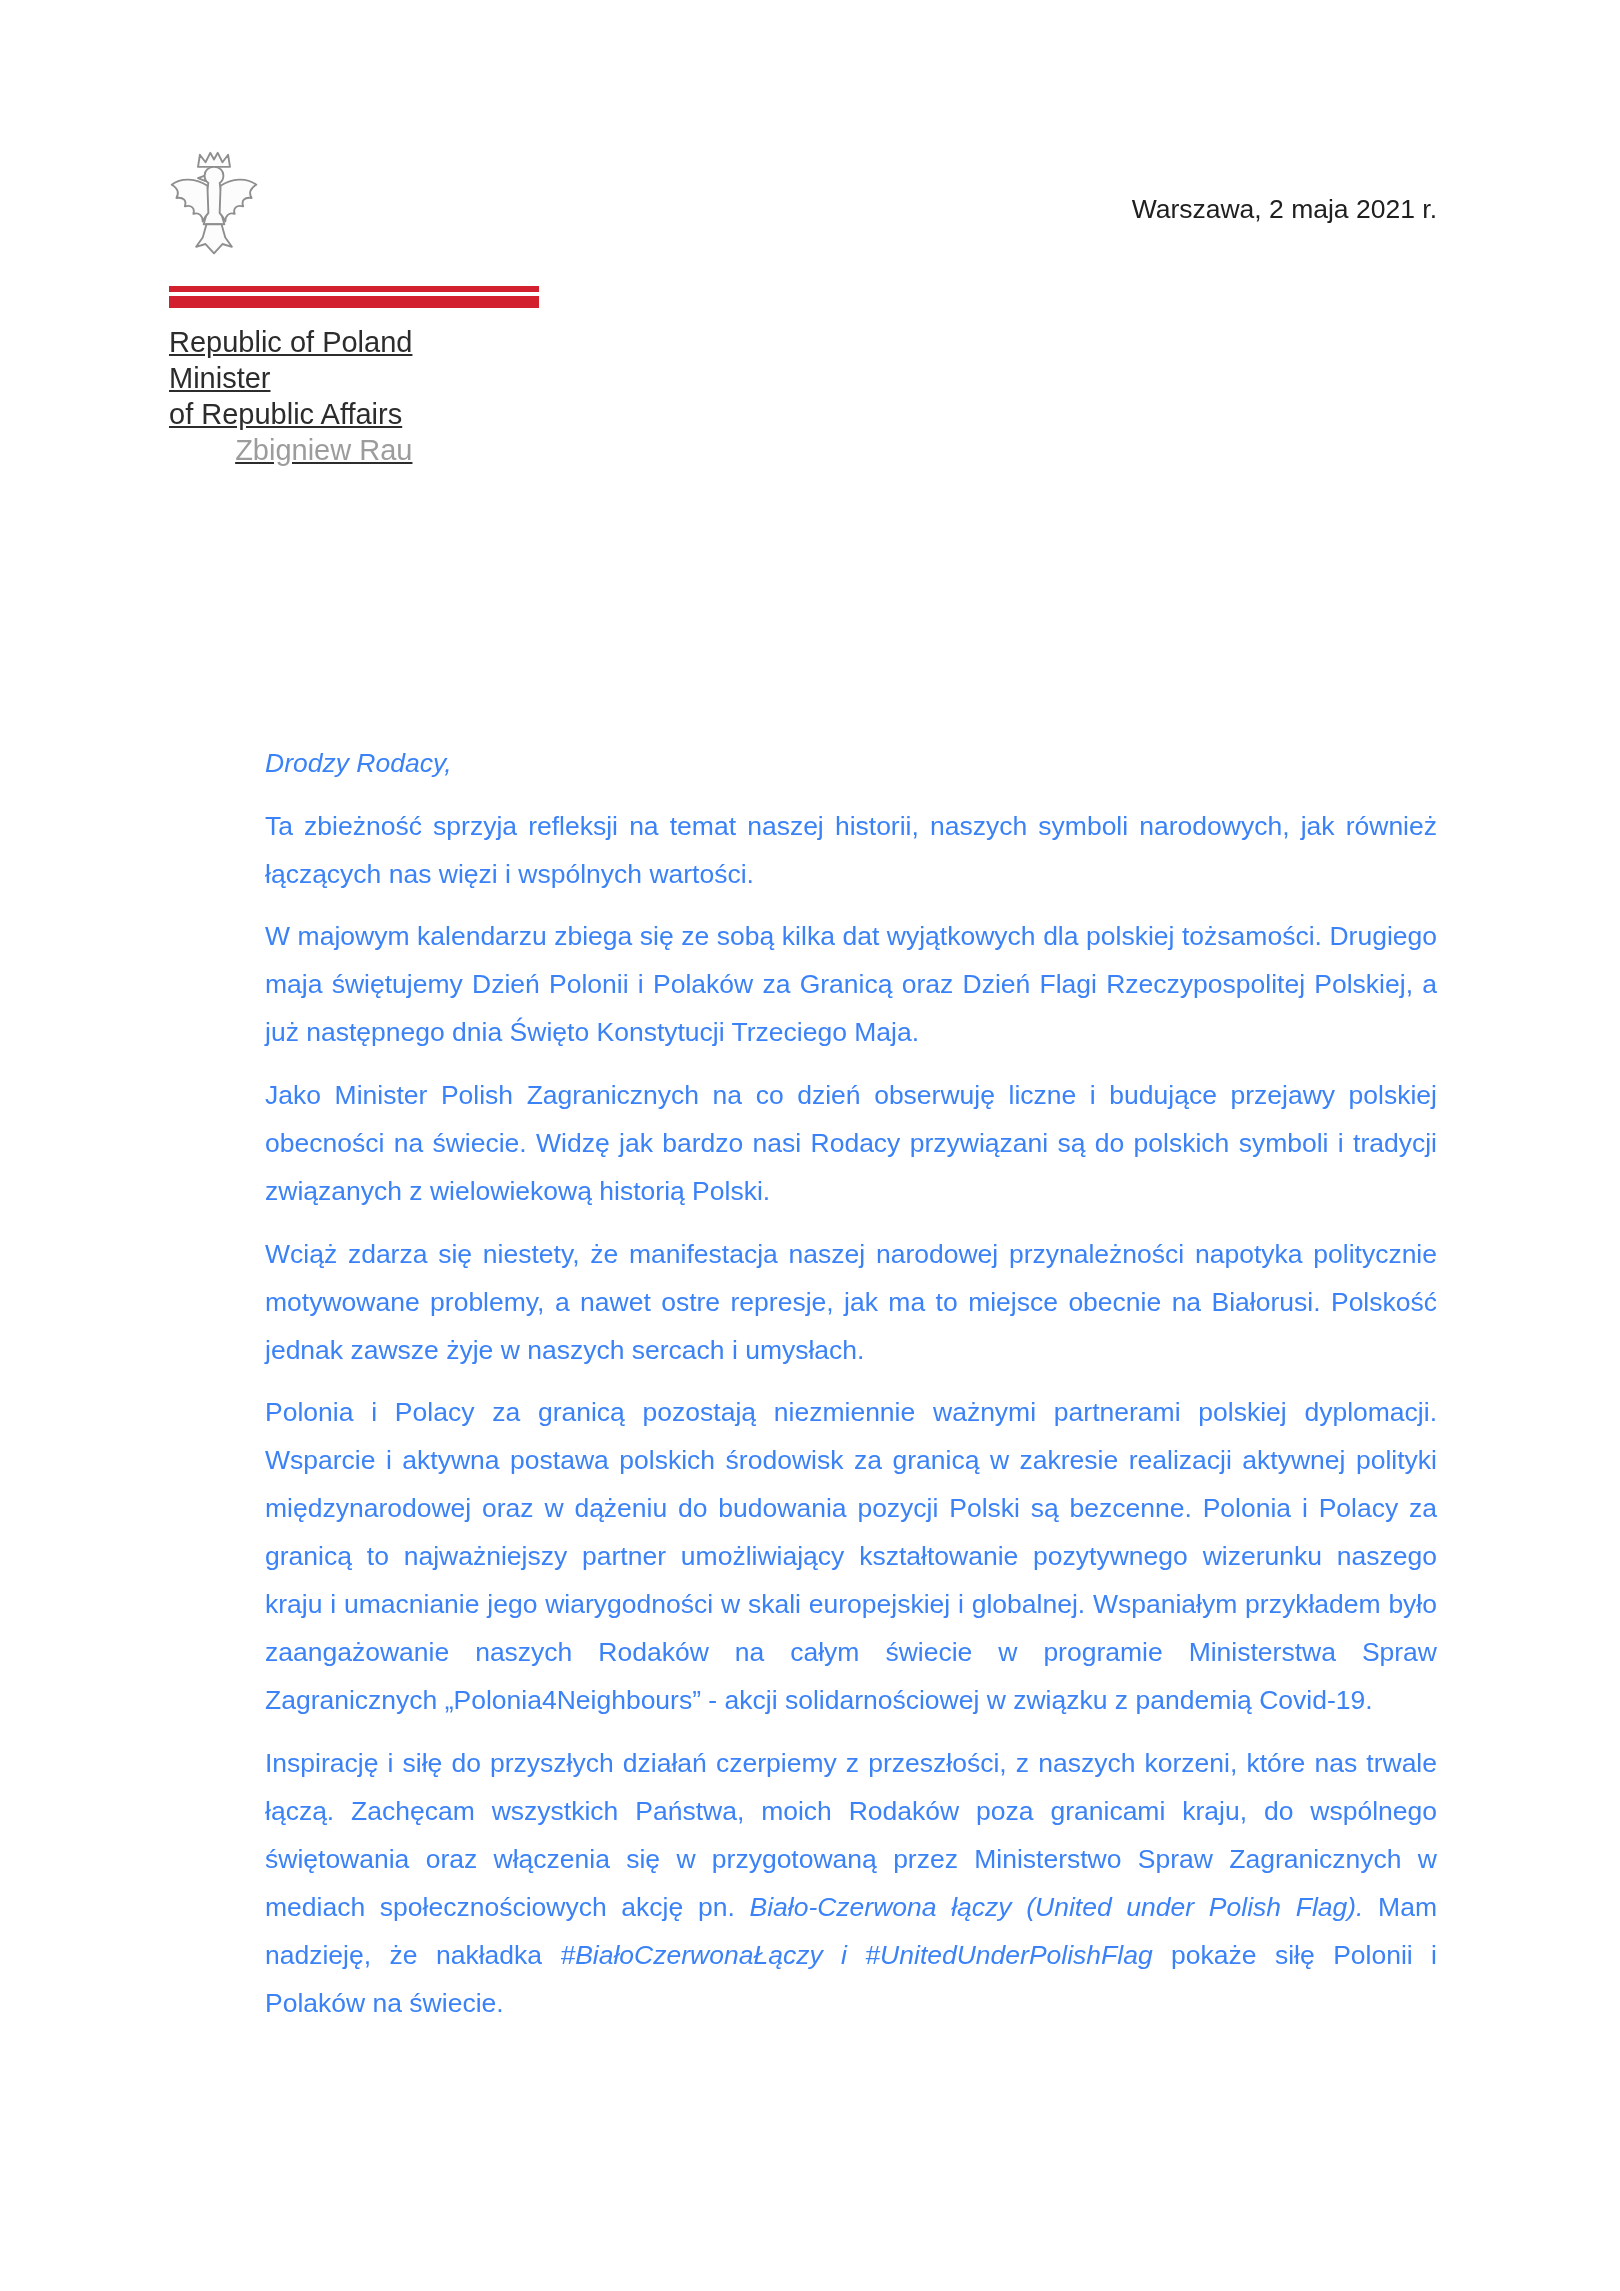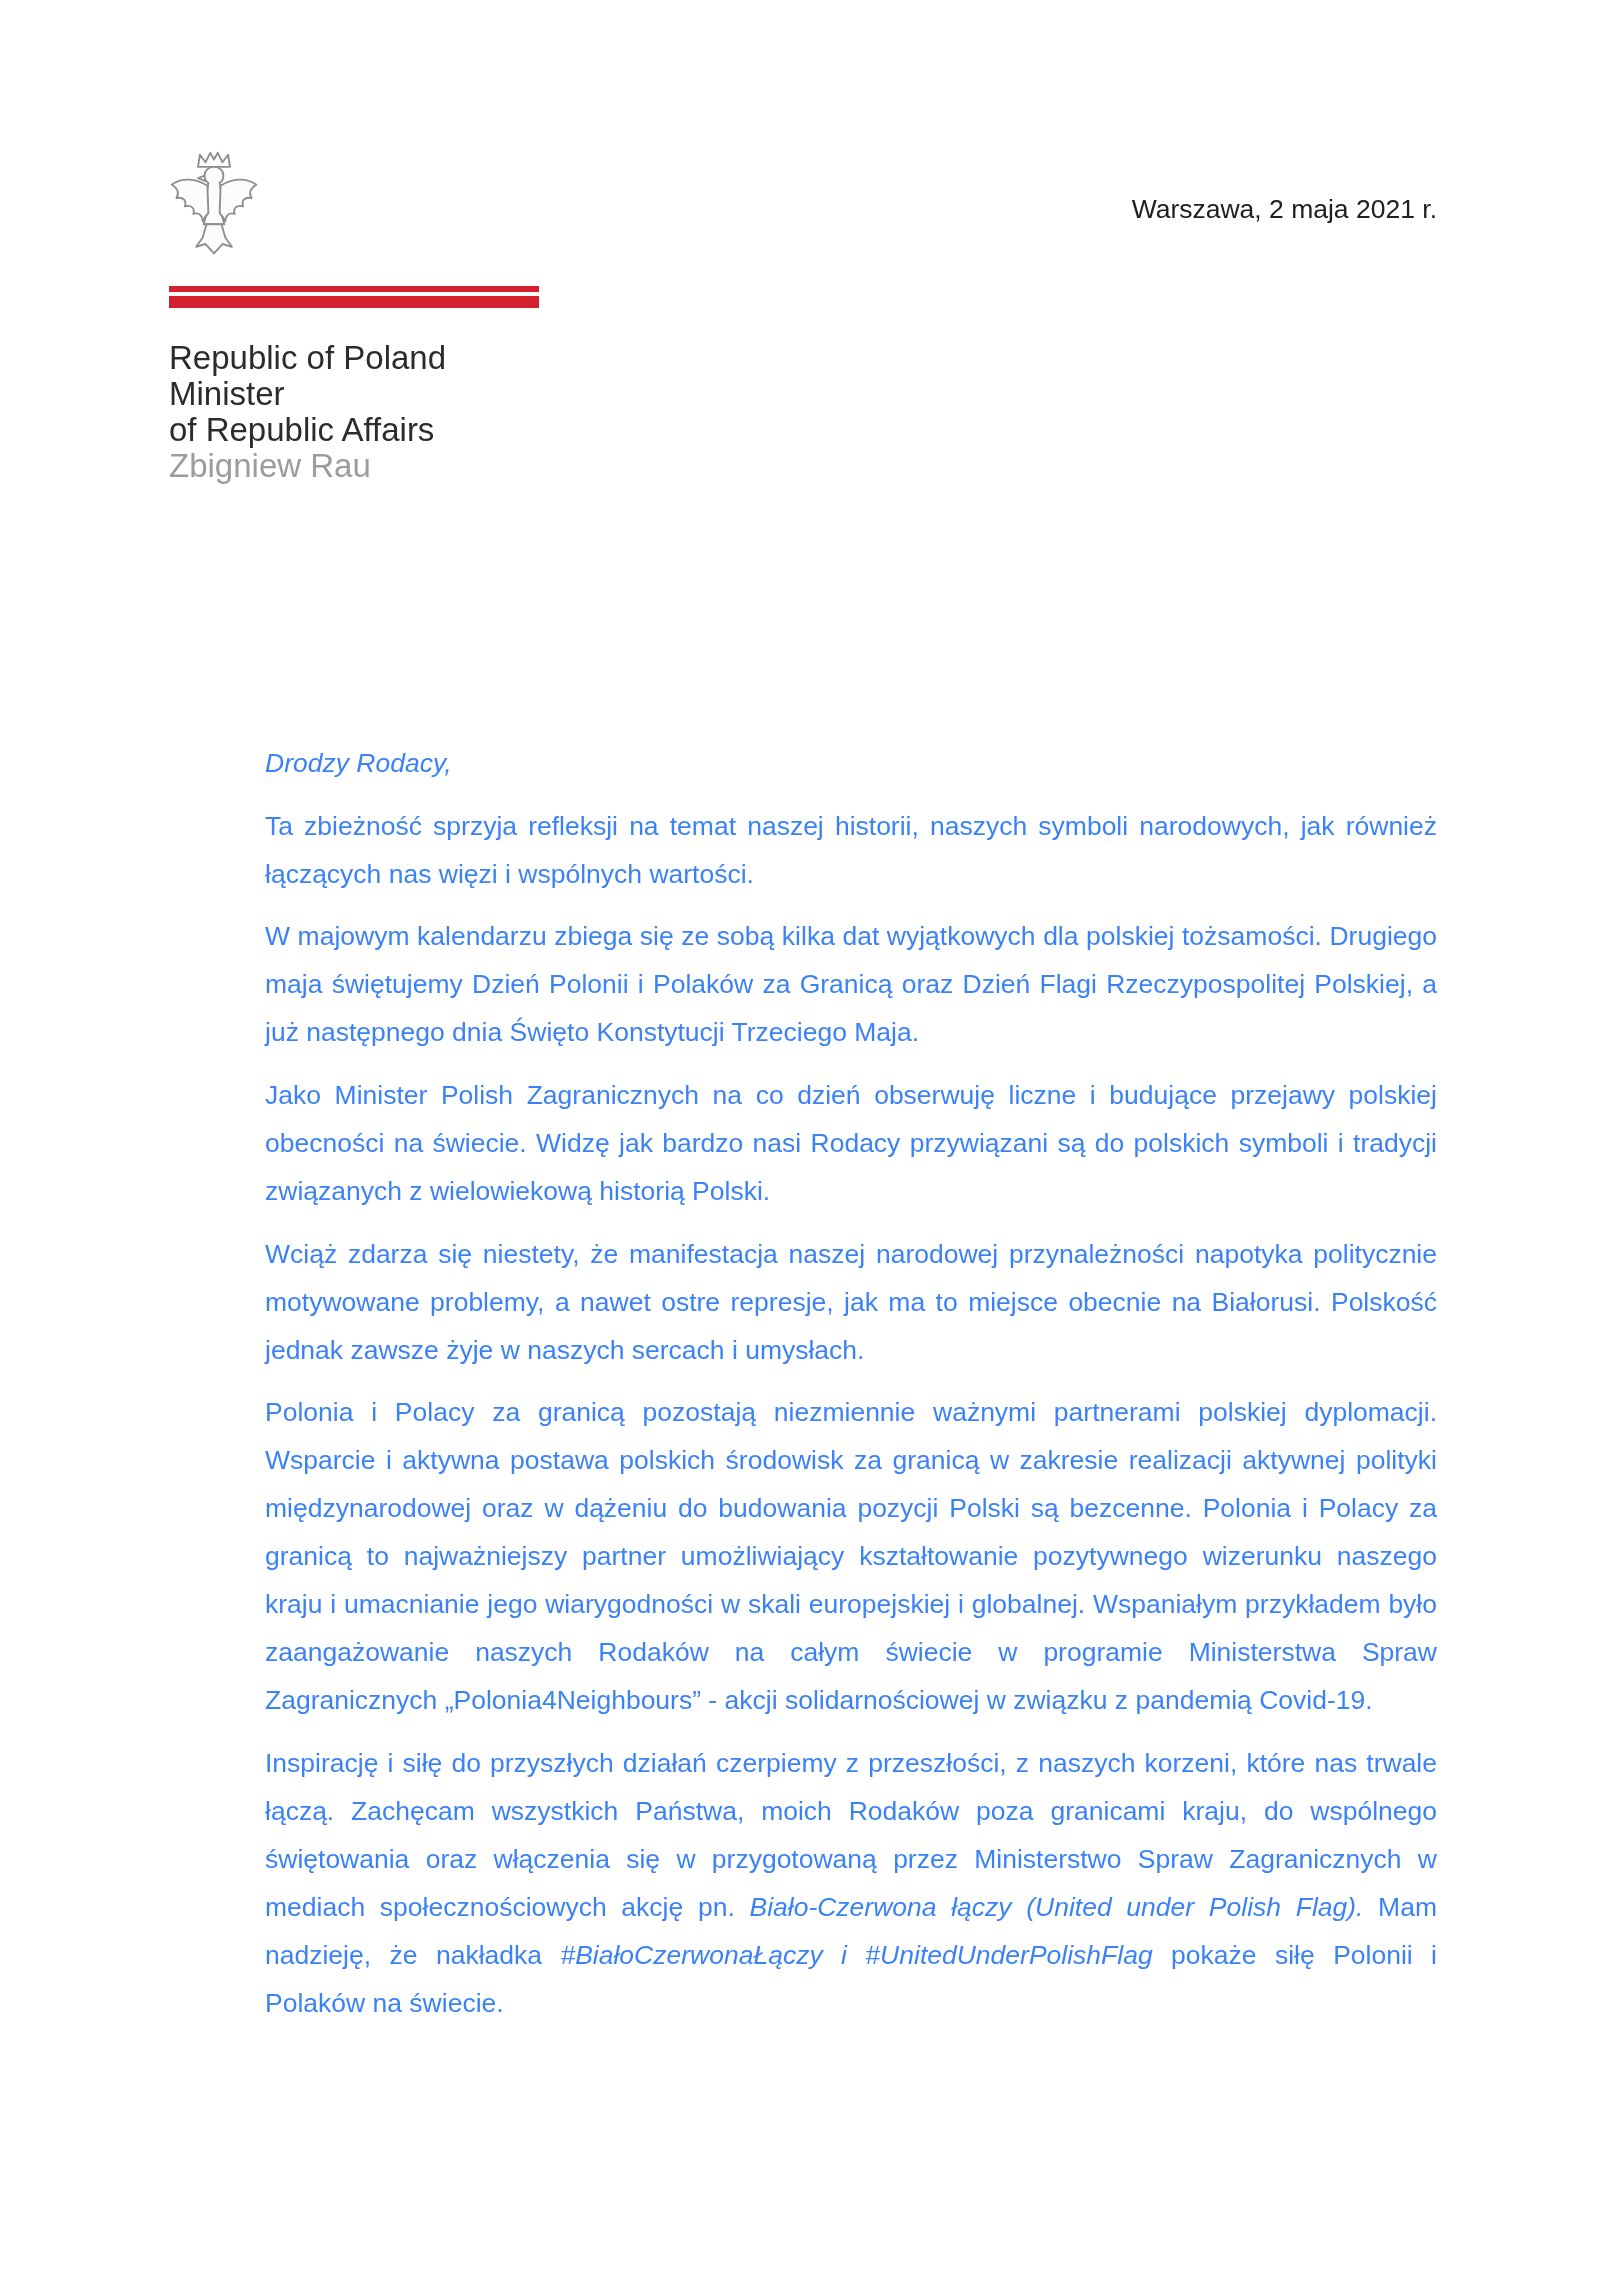"Republic of Poland" .sender { font-size: 33px -> 29px; text-decoration: none -> underline; top: 340px -> 324px }
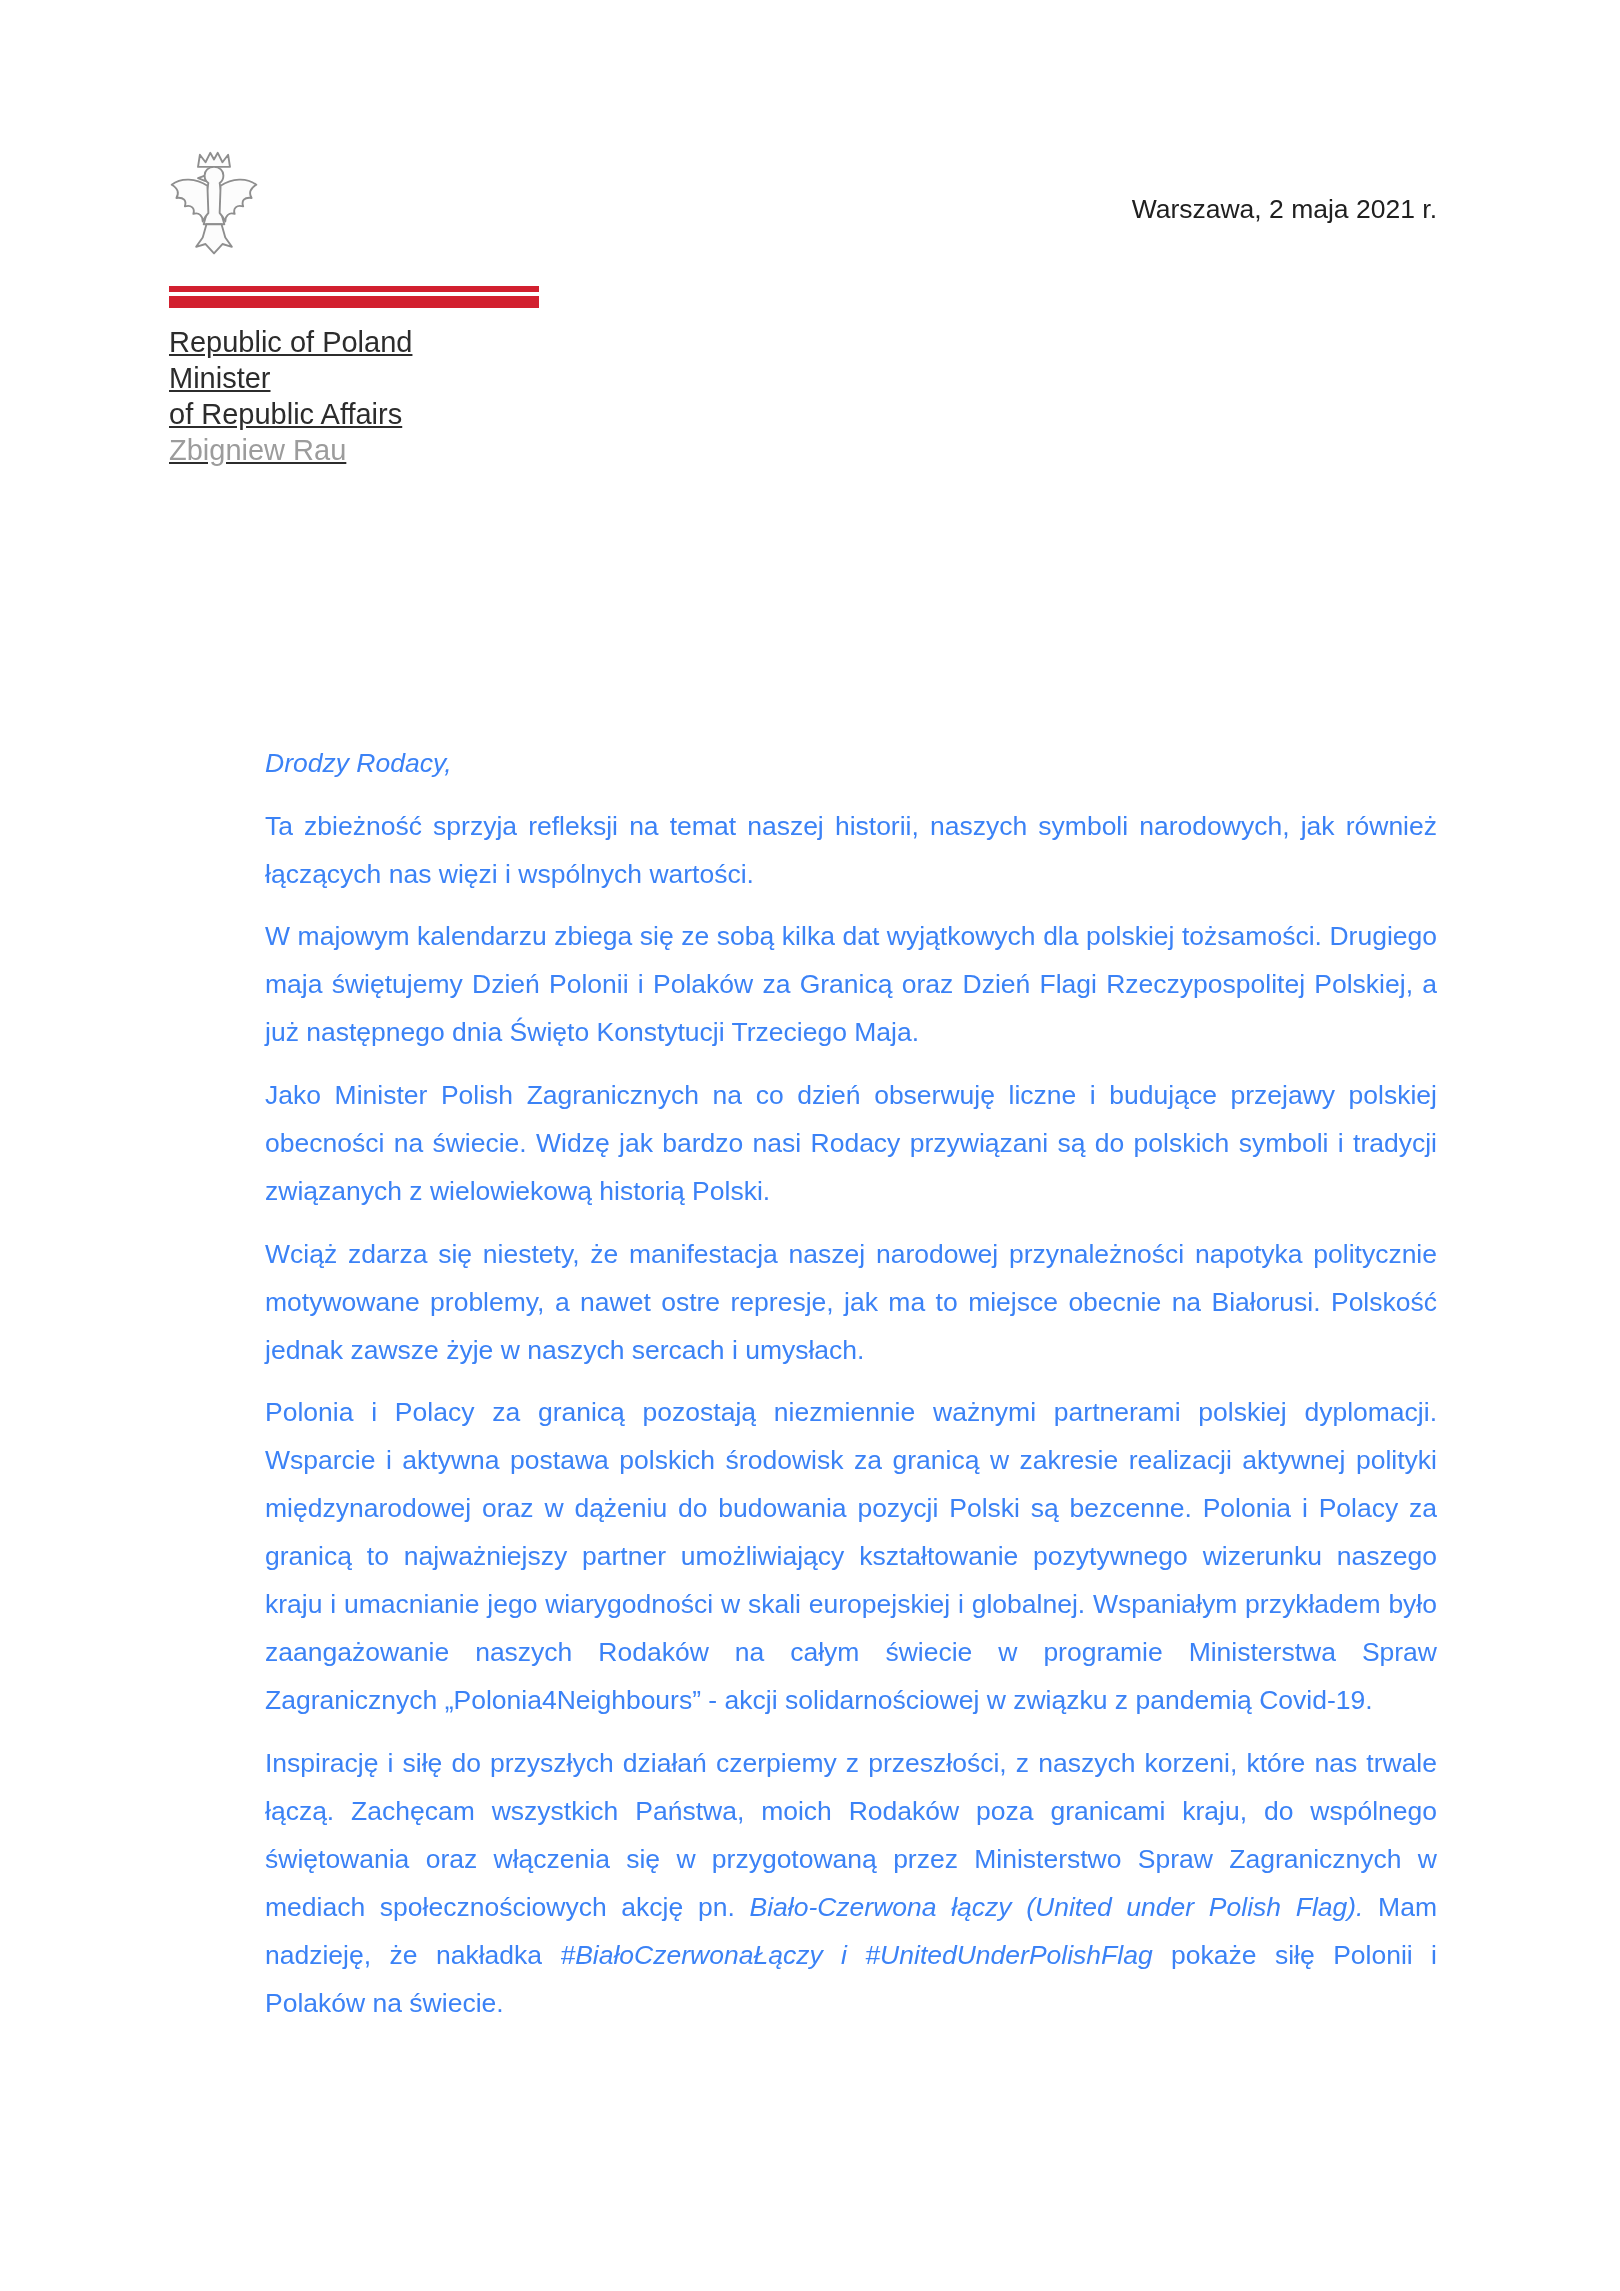"Zbigniew Rau" .sender .name { text-align: none -> right }
